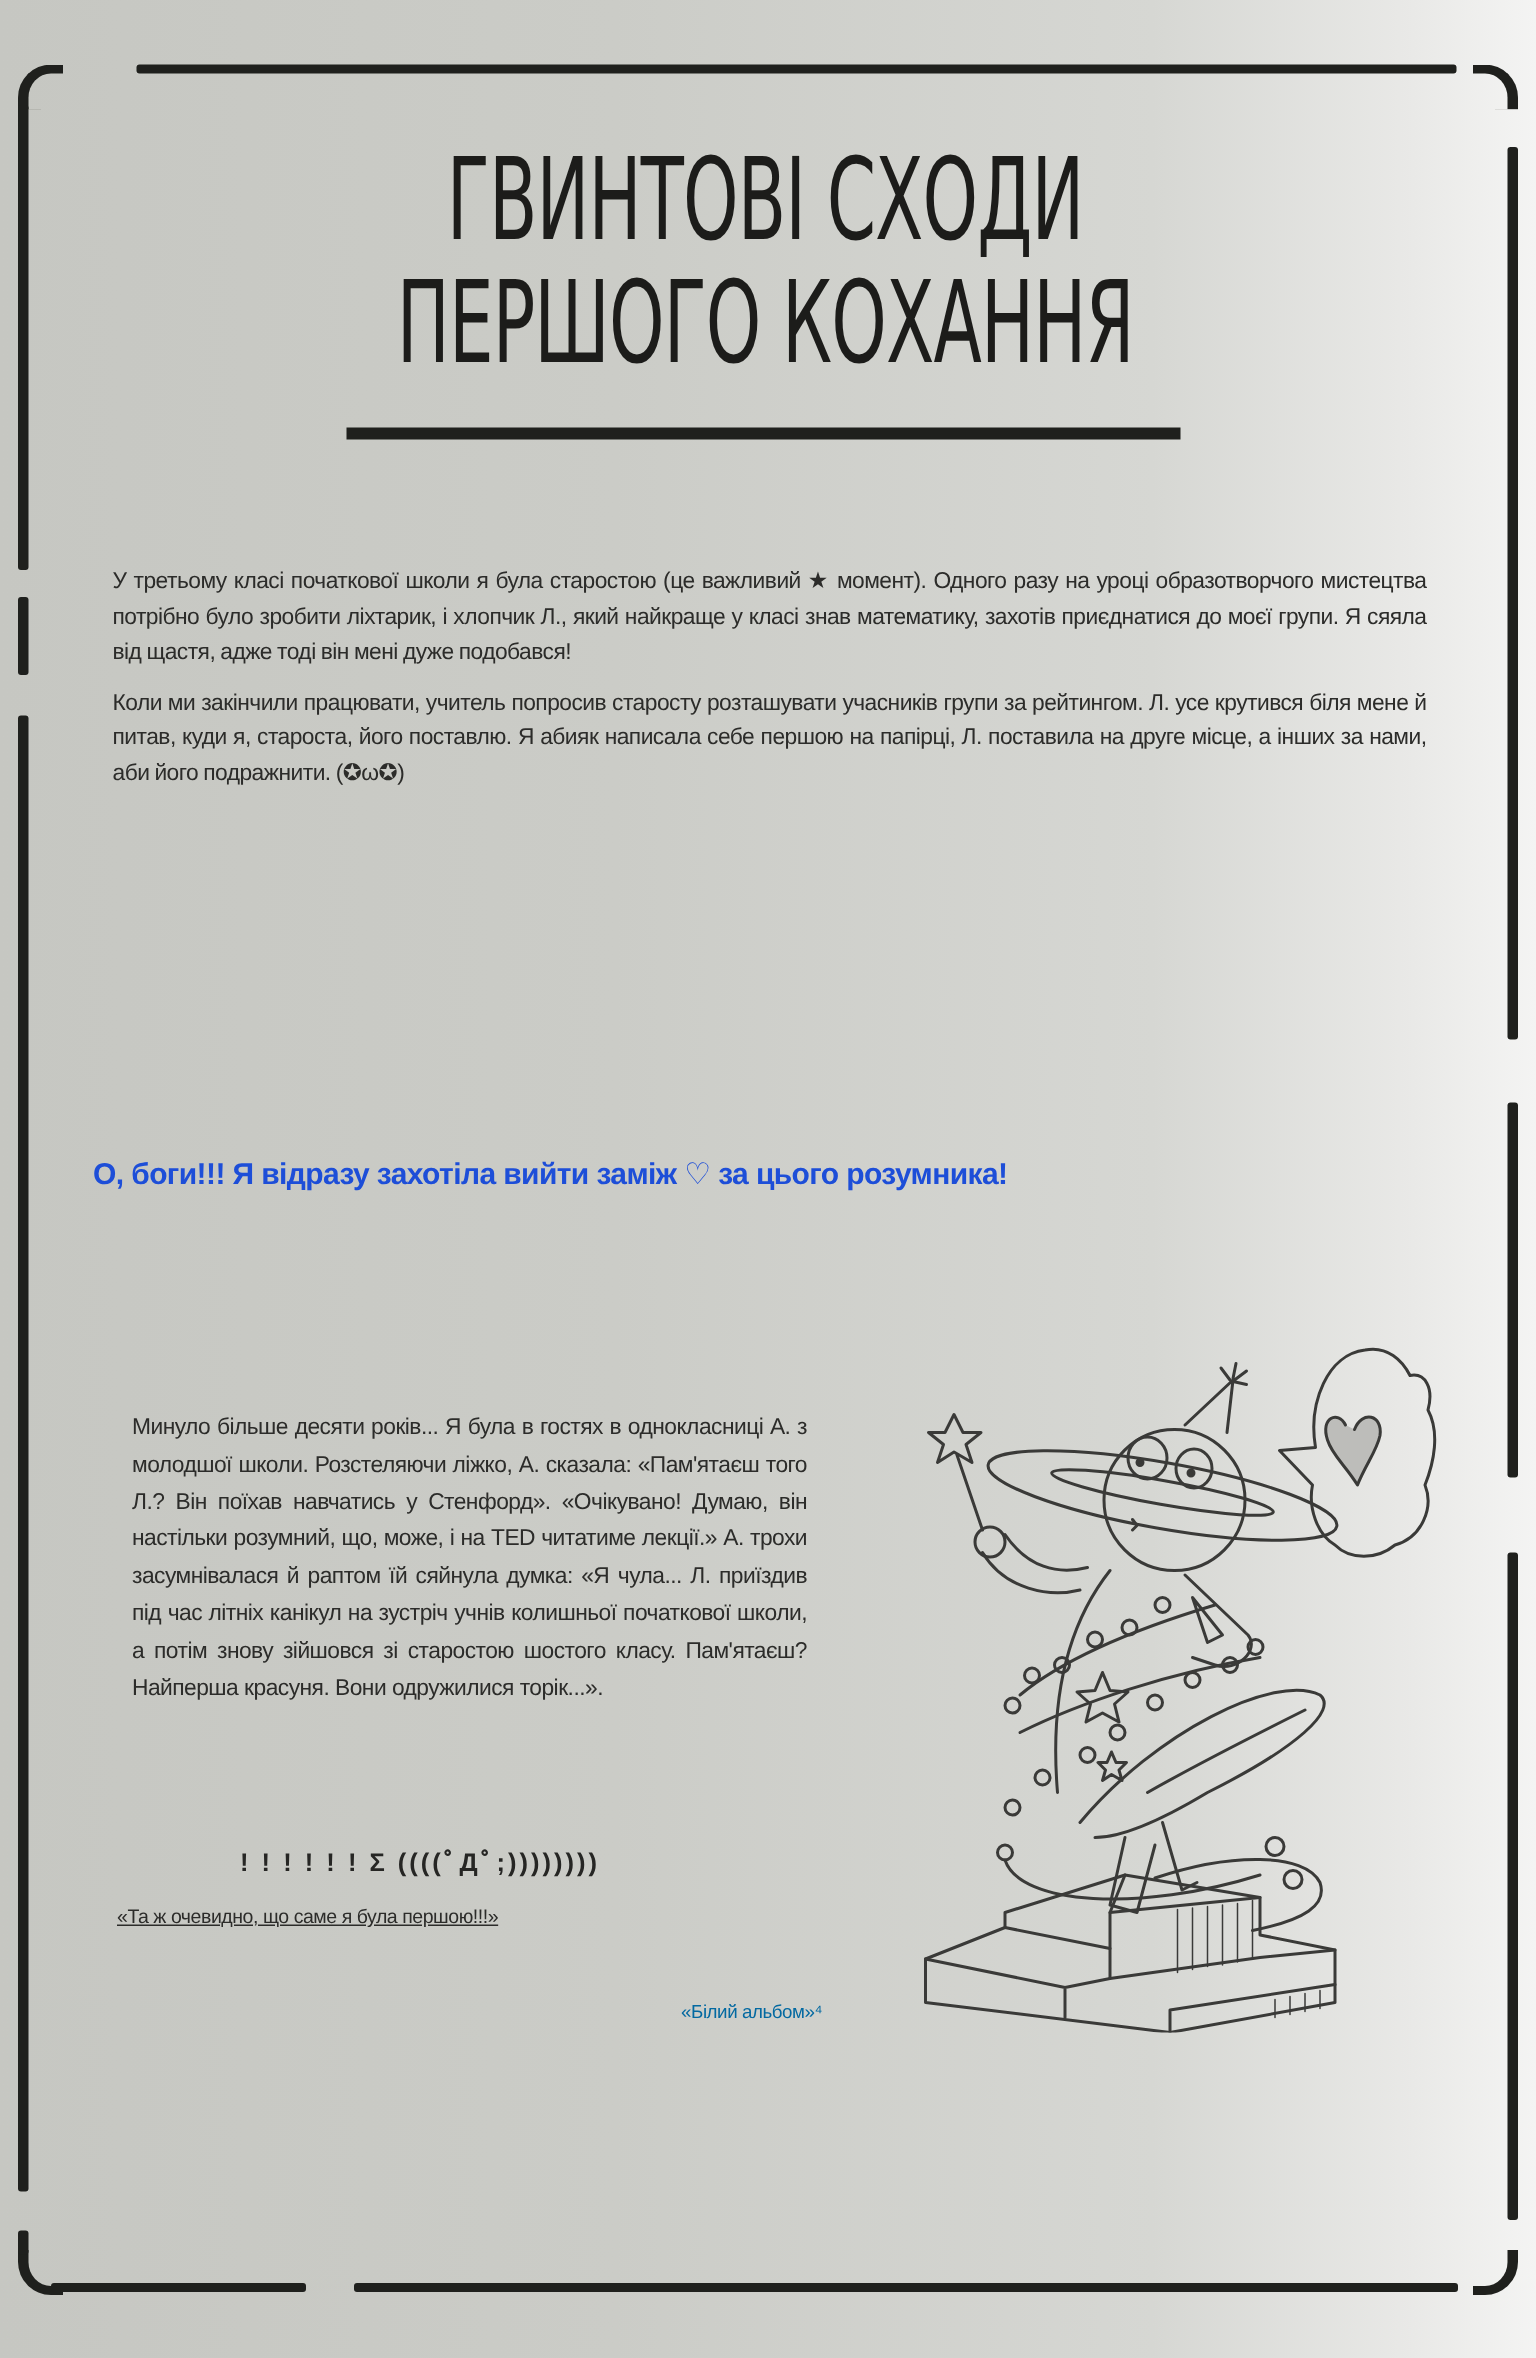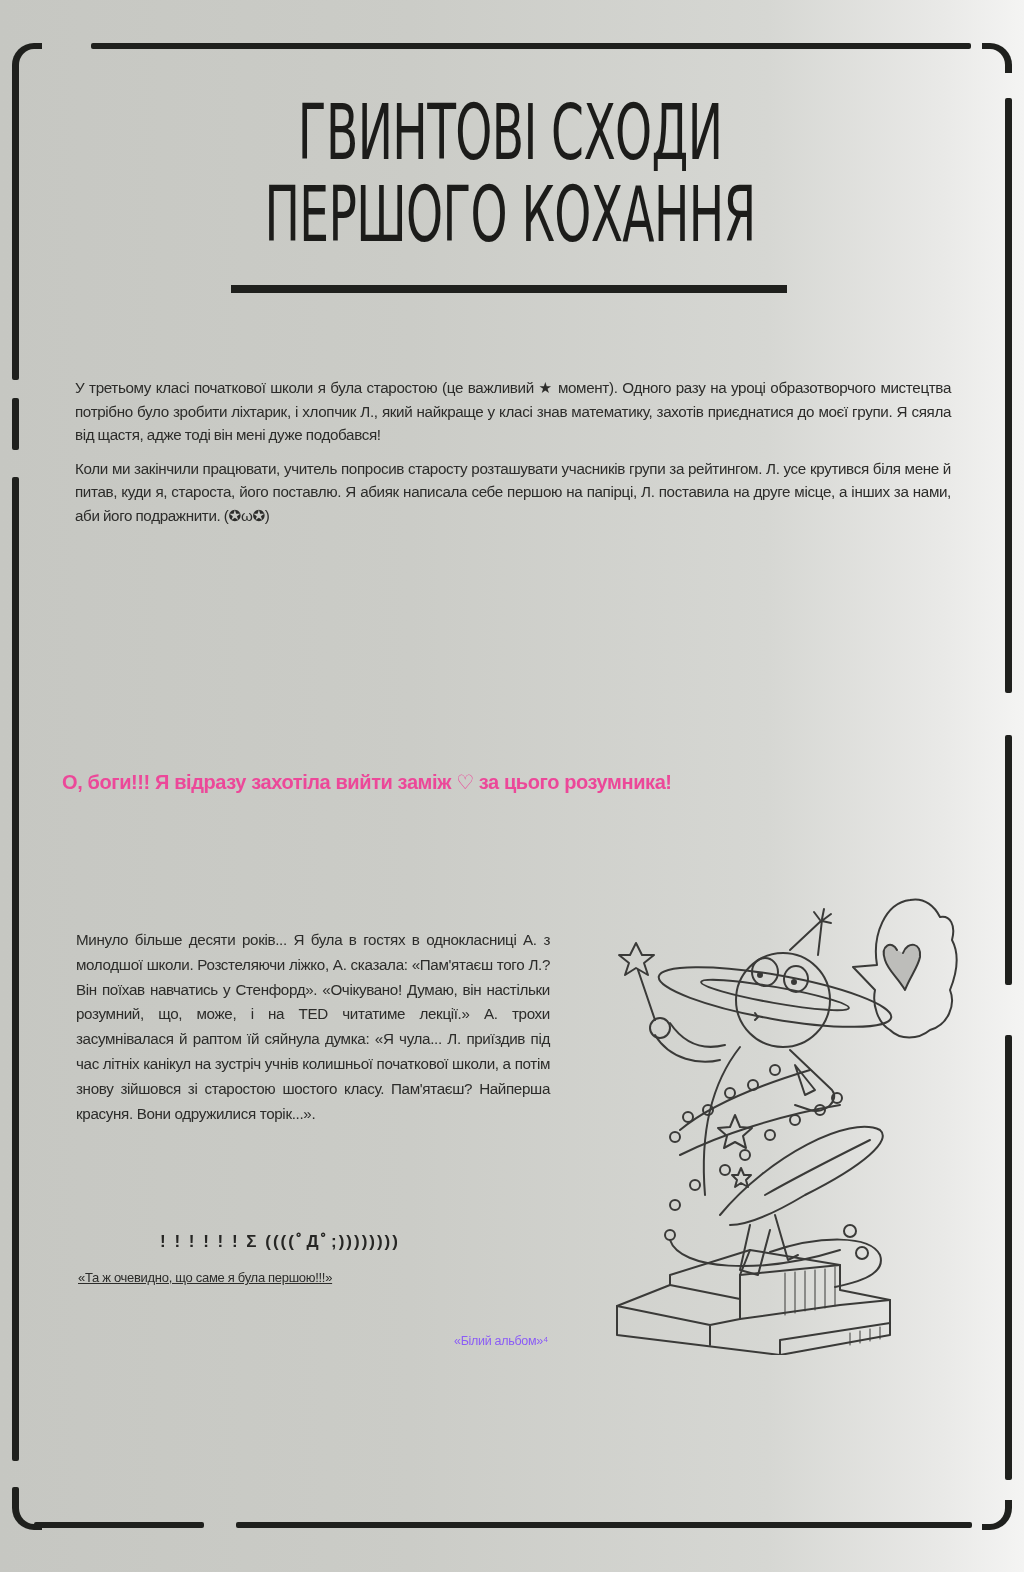"О, боги!!! Я відразу захотіла" .exclaim { color: #ec4899 -> #1d4ed8 }
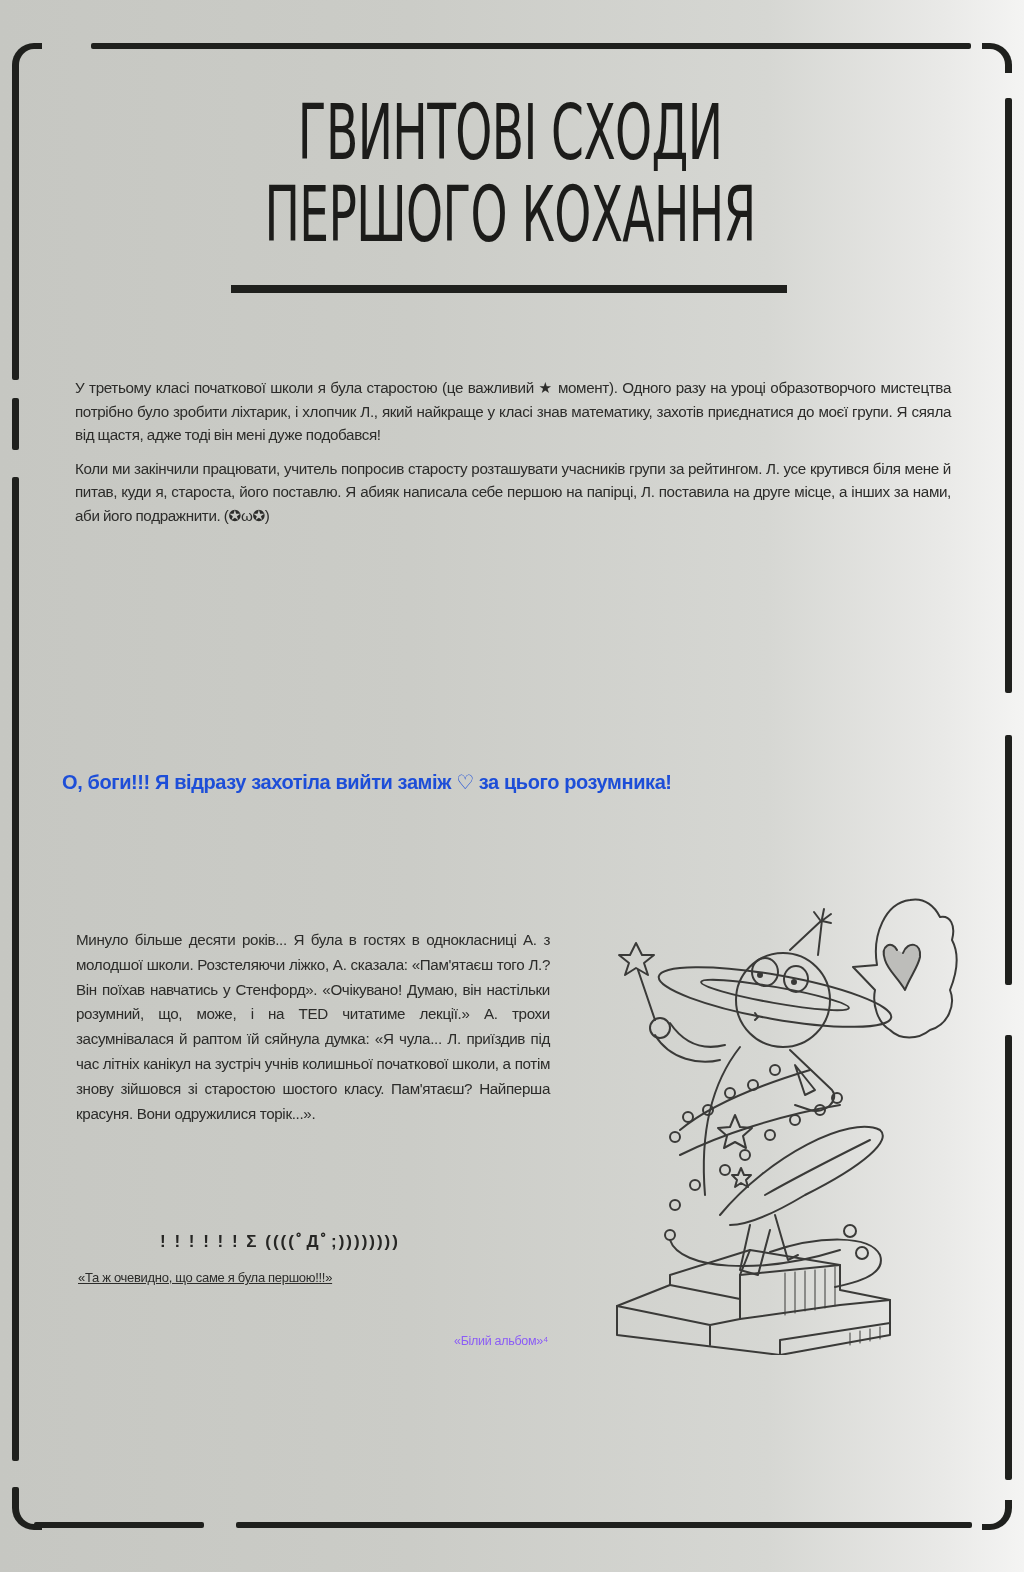"Минуло більше десяти років... Я" .story p { margin: 0 -> 12px }
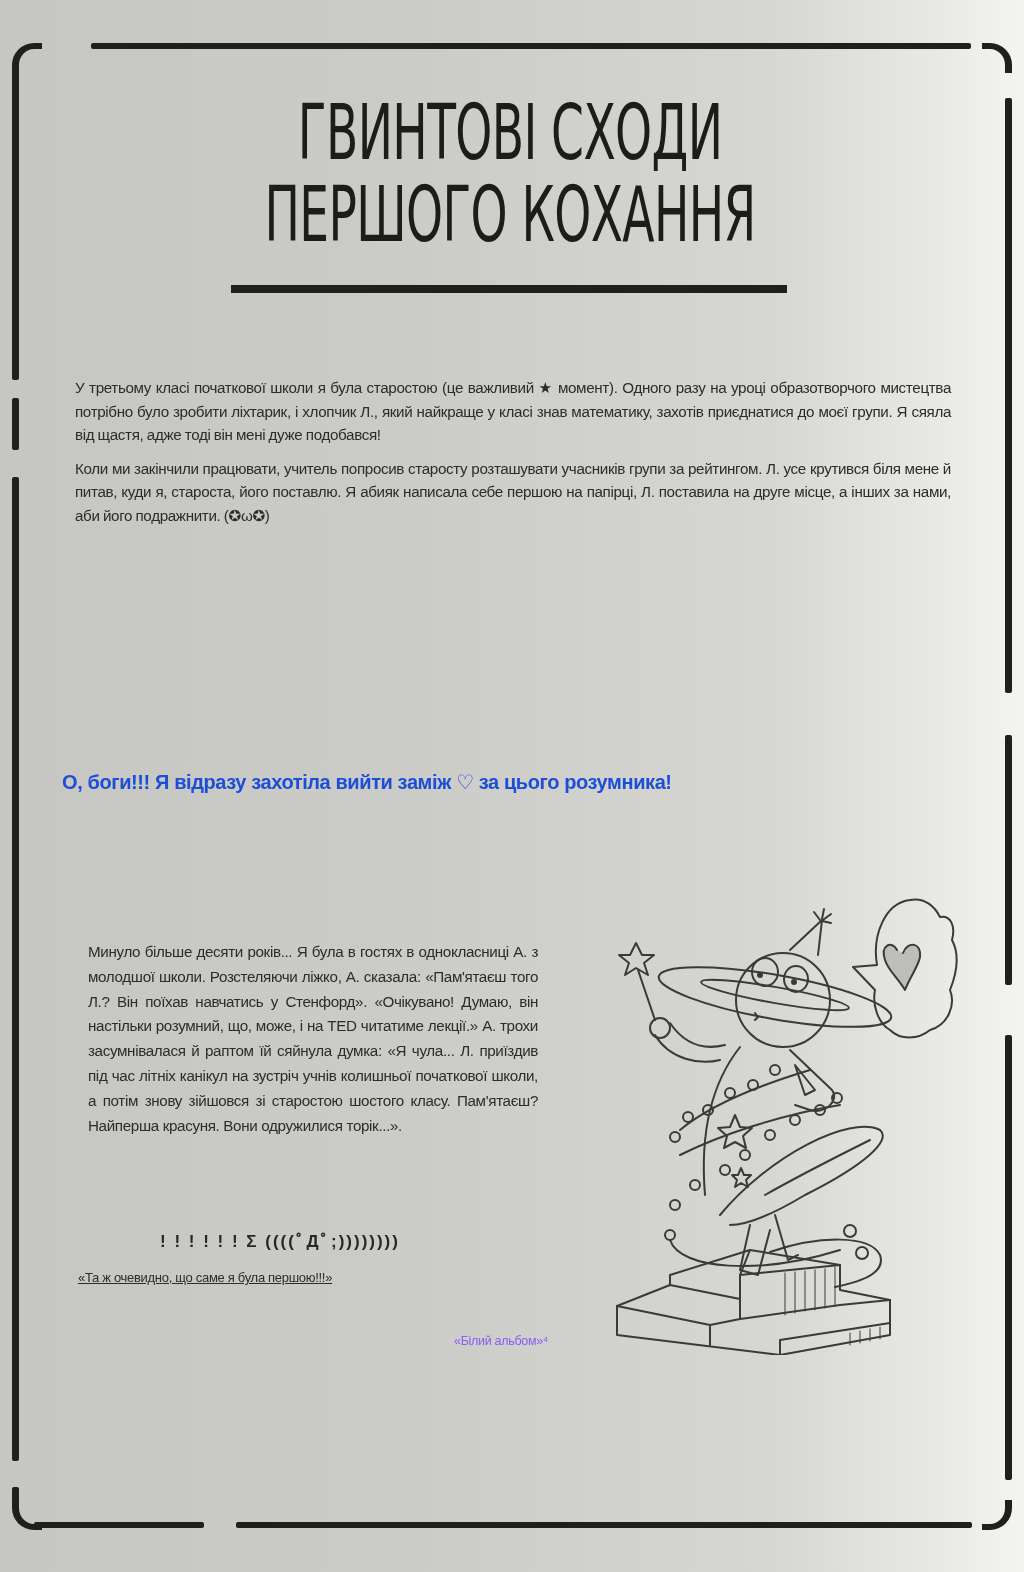"«Білий альбом»⁴" .source { color: #8b5cf6 -> #0369a1 }
